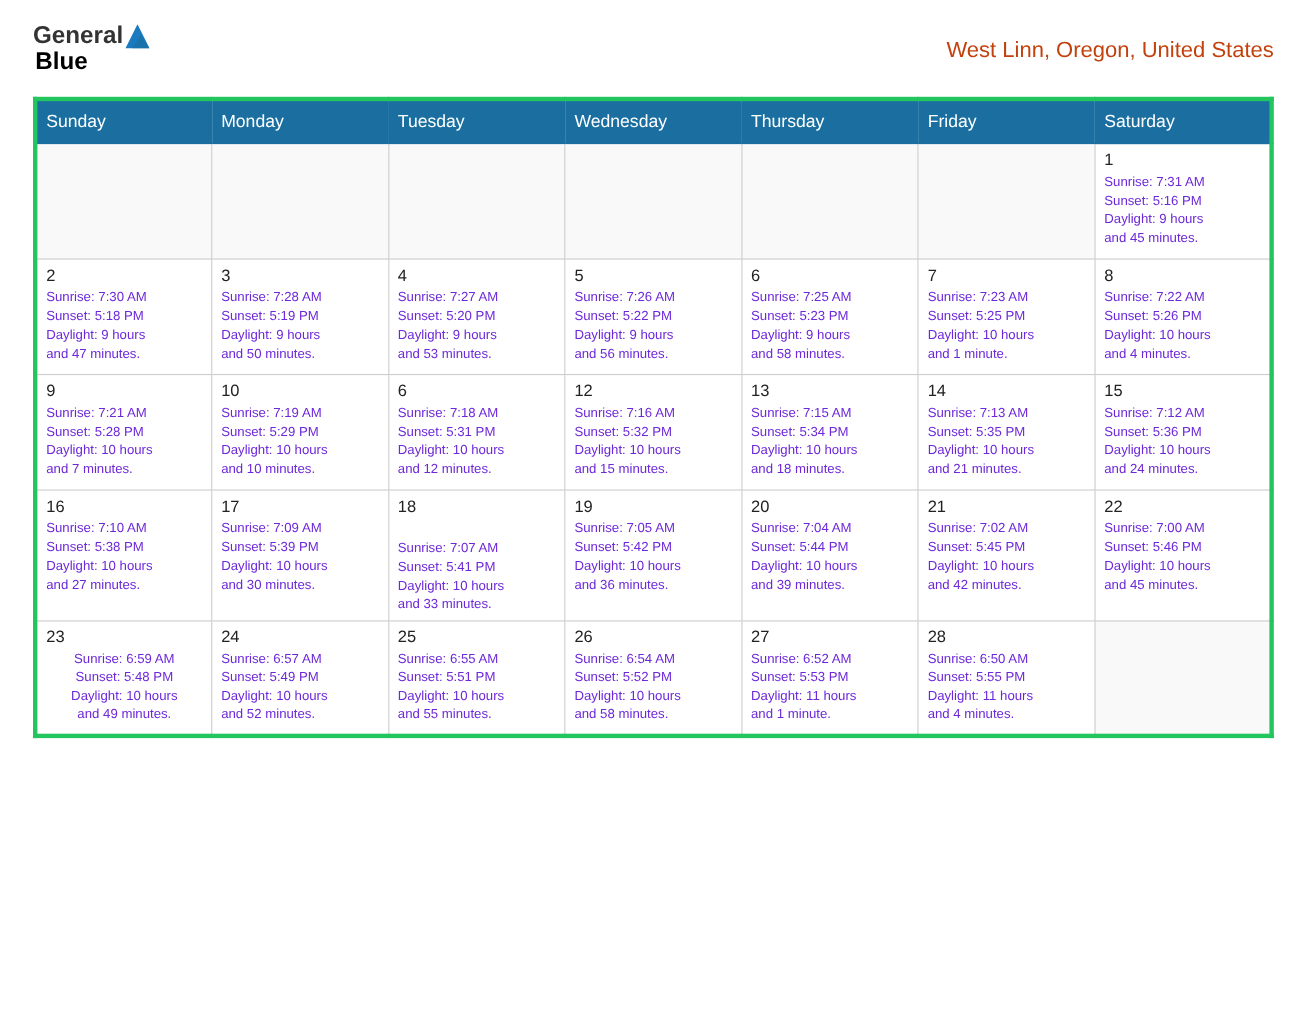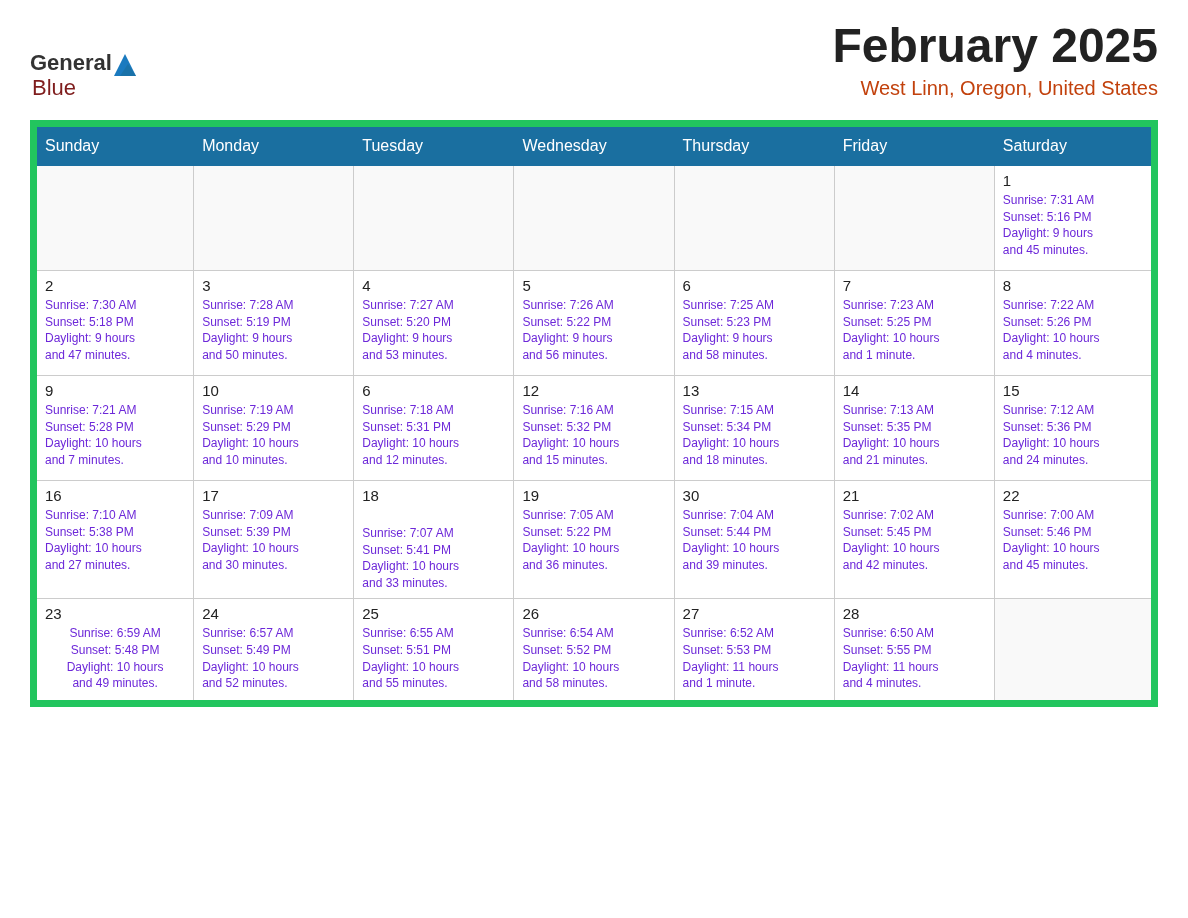"General" .header { align-items: flex-end -> center }
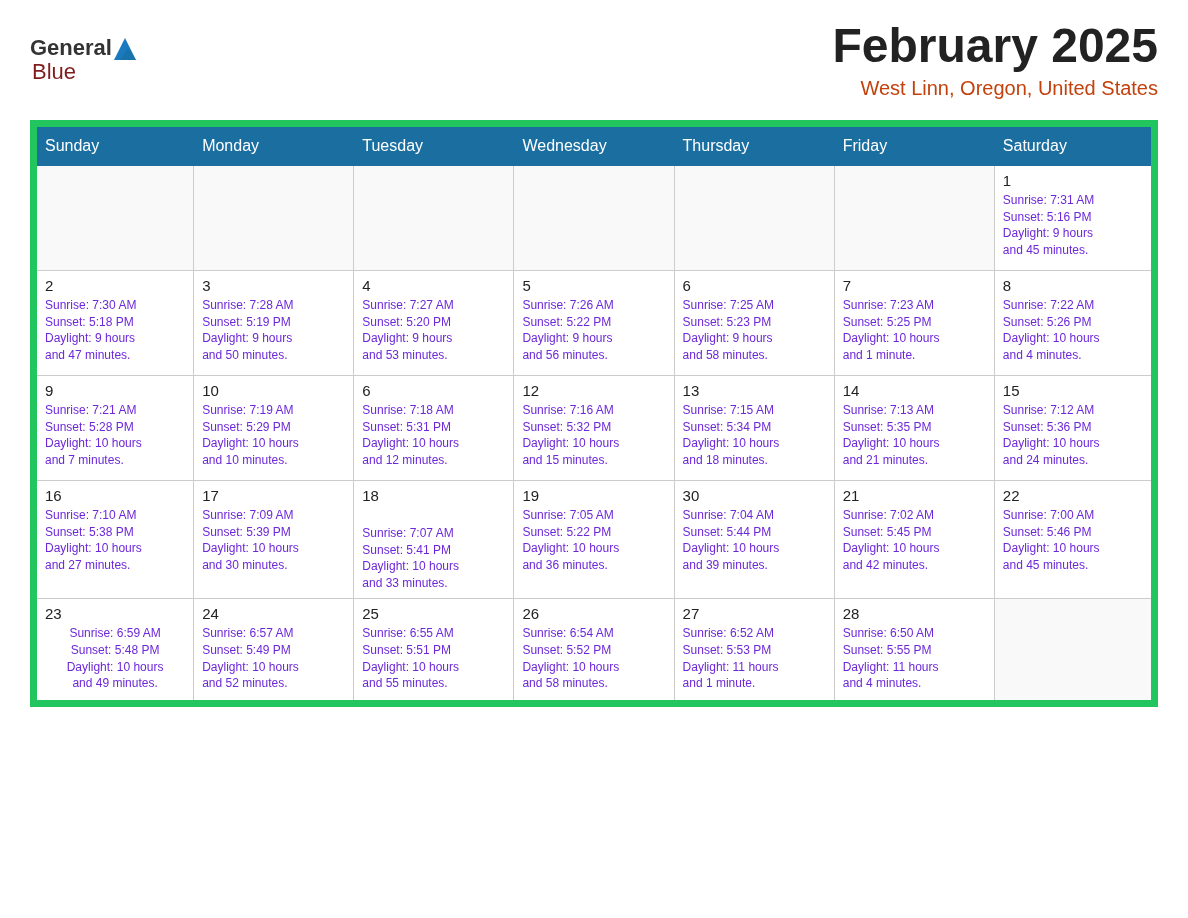"Blue" span { color: #7f1d1d -> #000000; font-weight: normal -> bold }
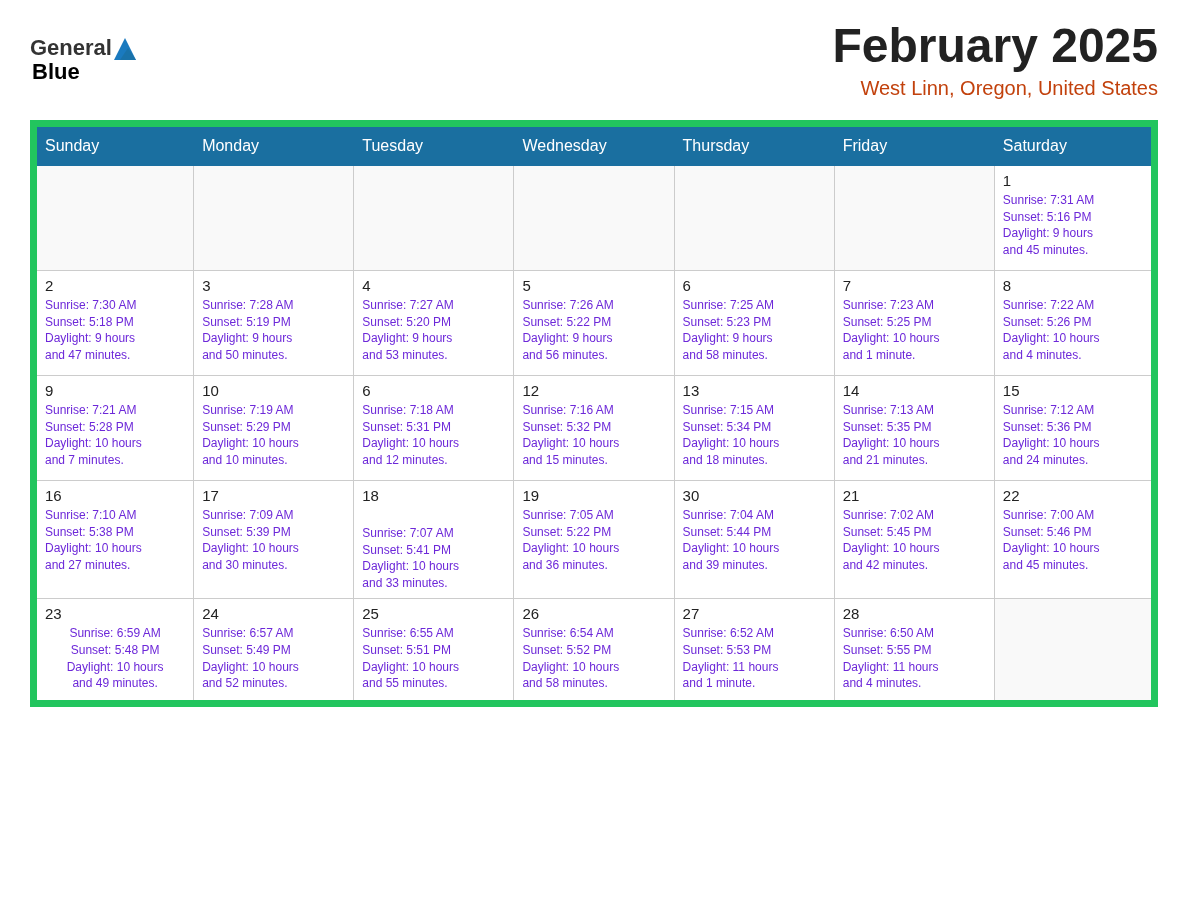"February 2025" div.month-title { html: <div>February 2025</div> -> none }
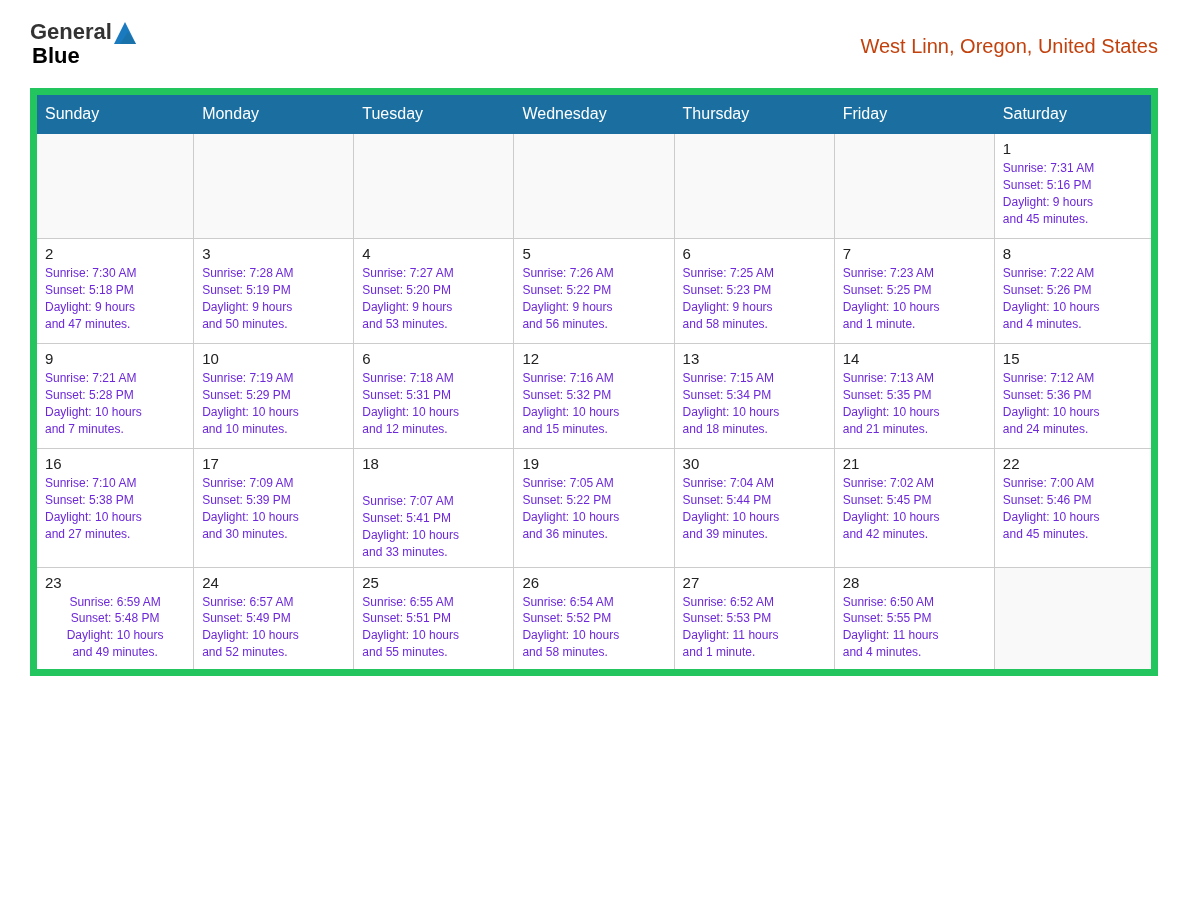"Sunday" .calendar { border: 7px solid #22c55e -> 4px solid #22c55e }
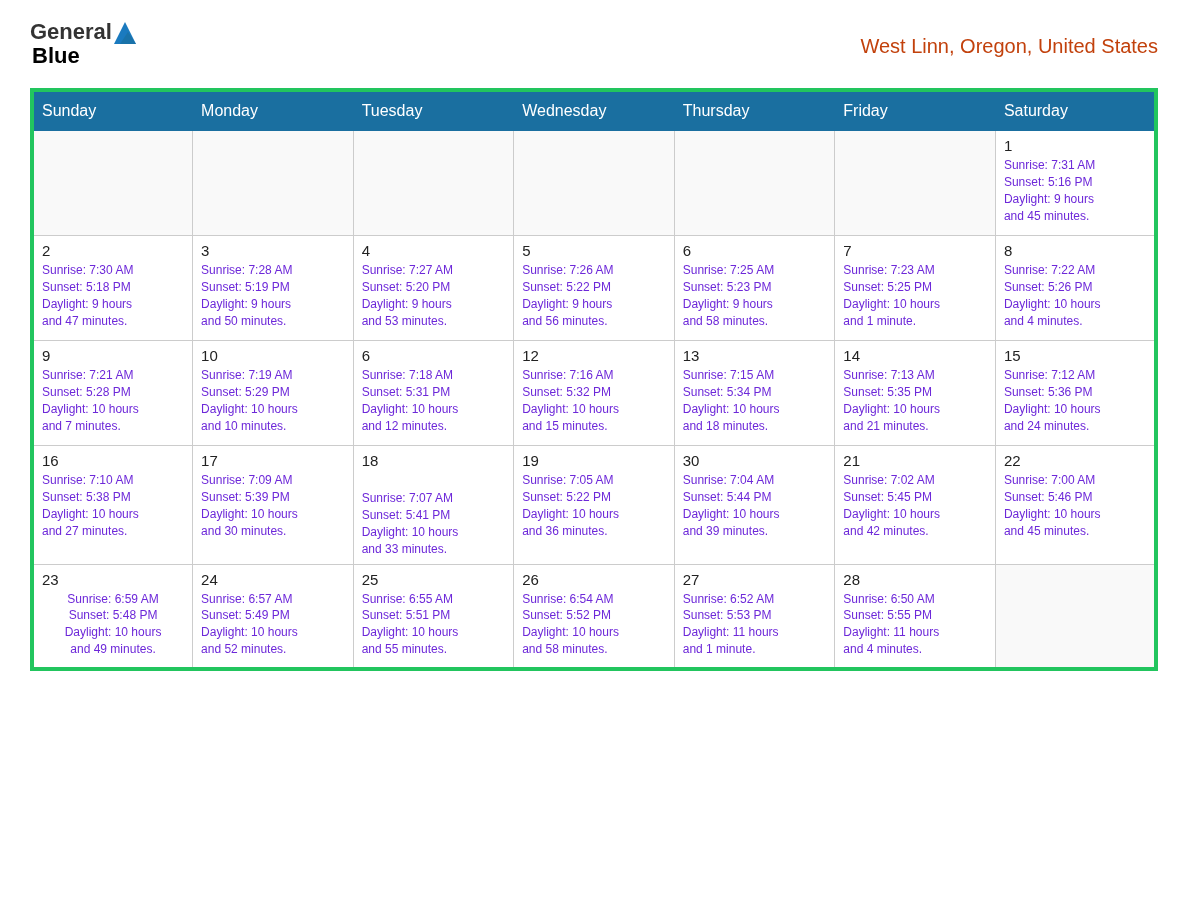"30" div.day-number { text: 30 -> 20 }
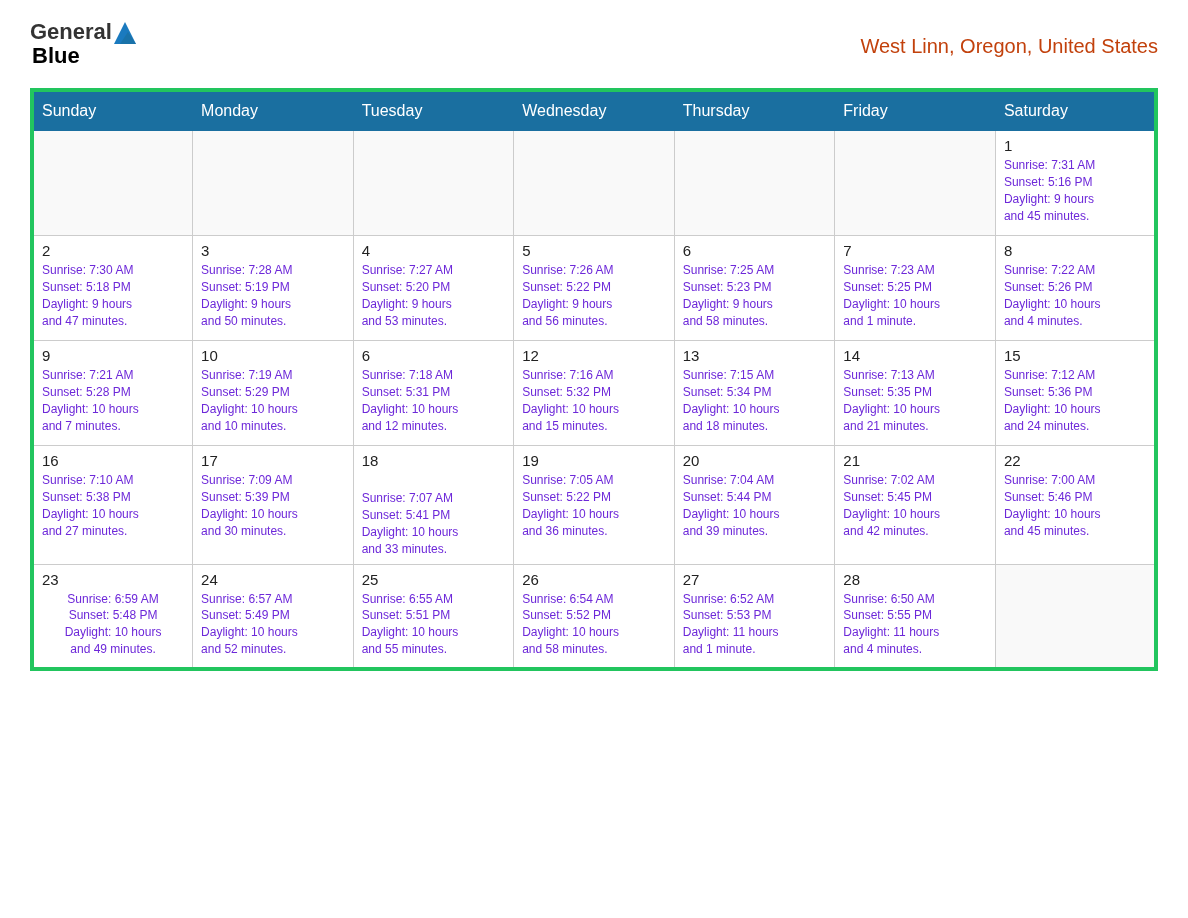"Sunrise: 7:05 AM" div.day-info { text: 5:22 -> 5:42 }
